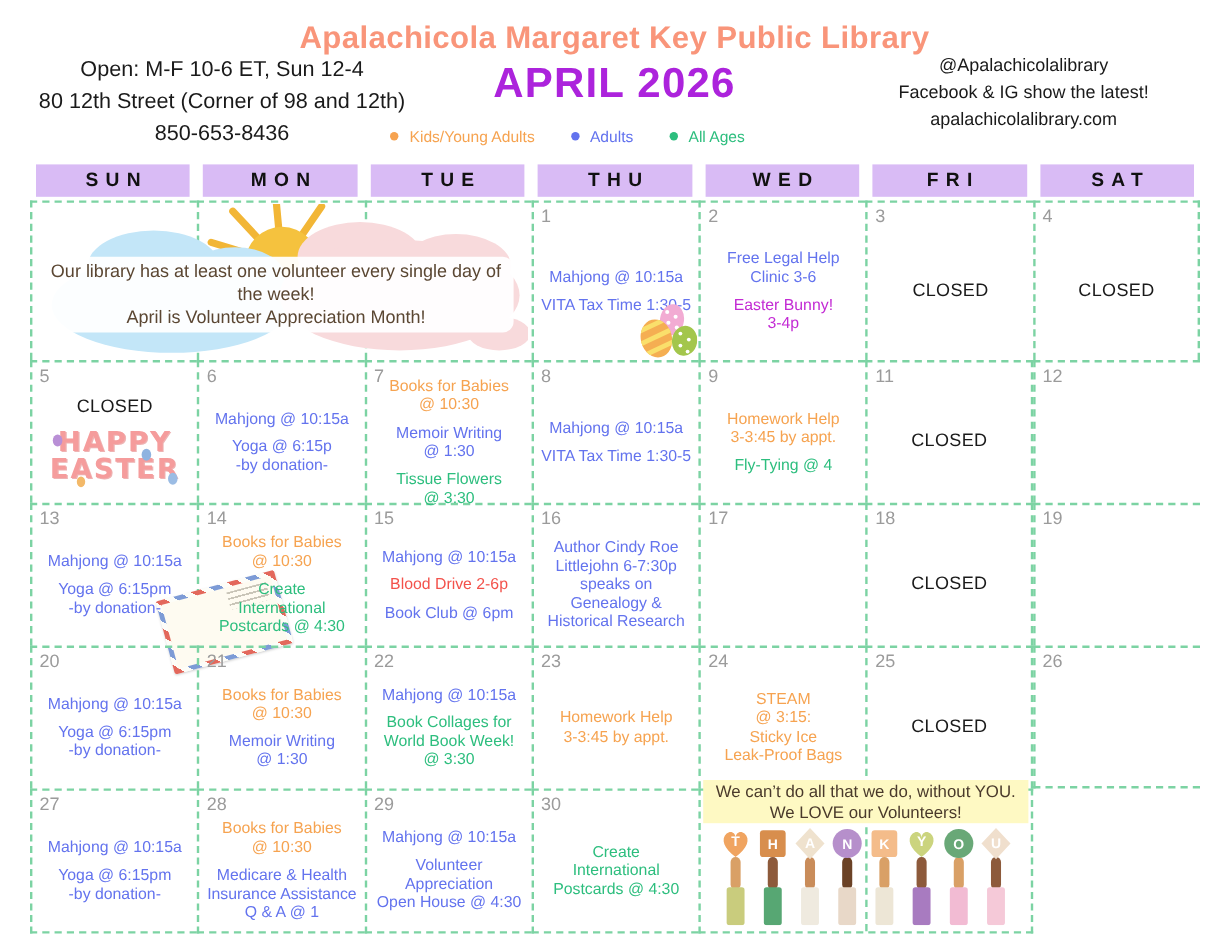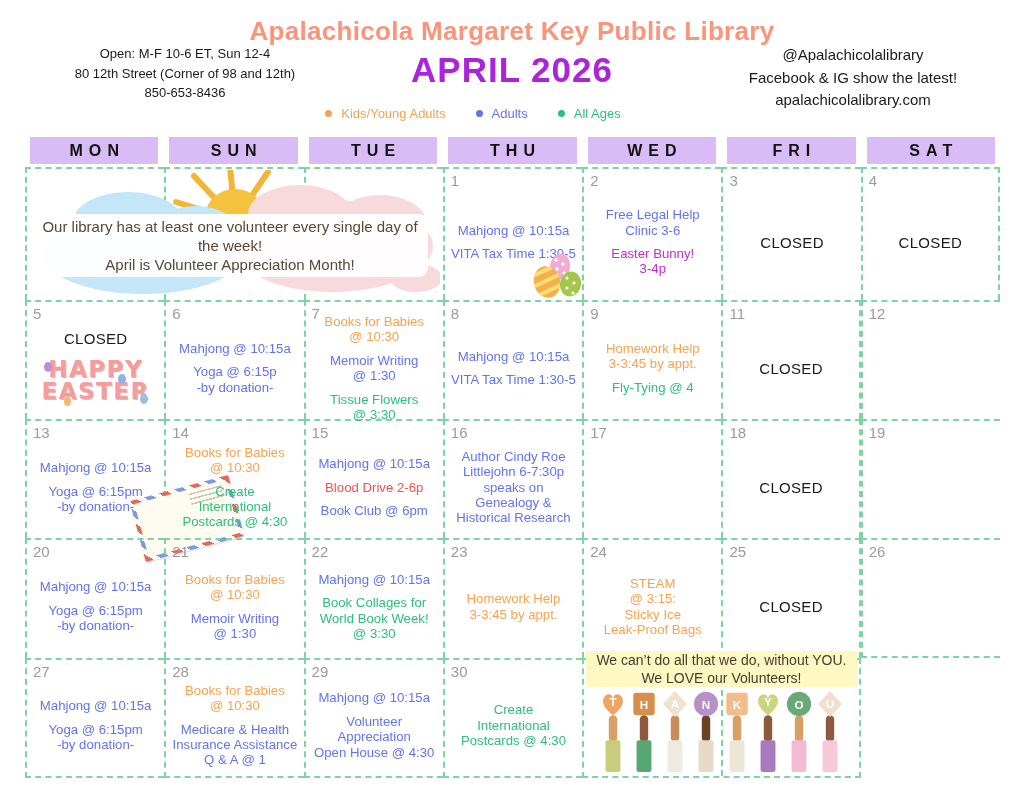"Open: M-F 10-6 ET, Sun" .info-left { font-size: 13px -> 18px }
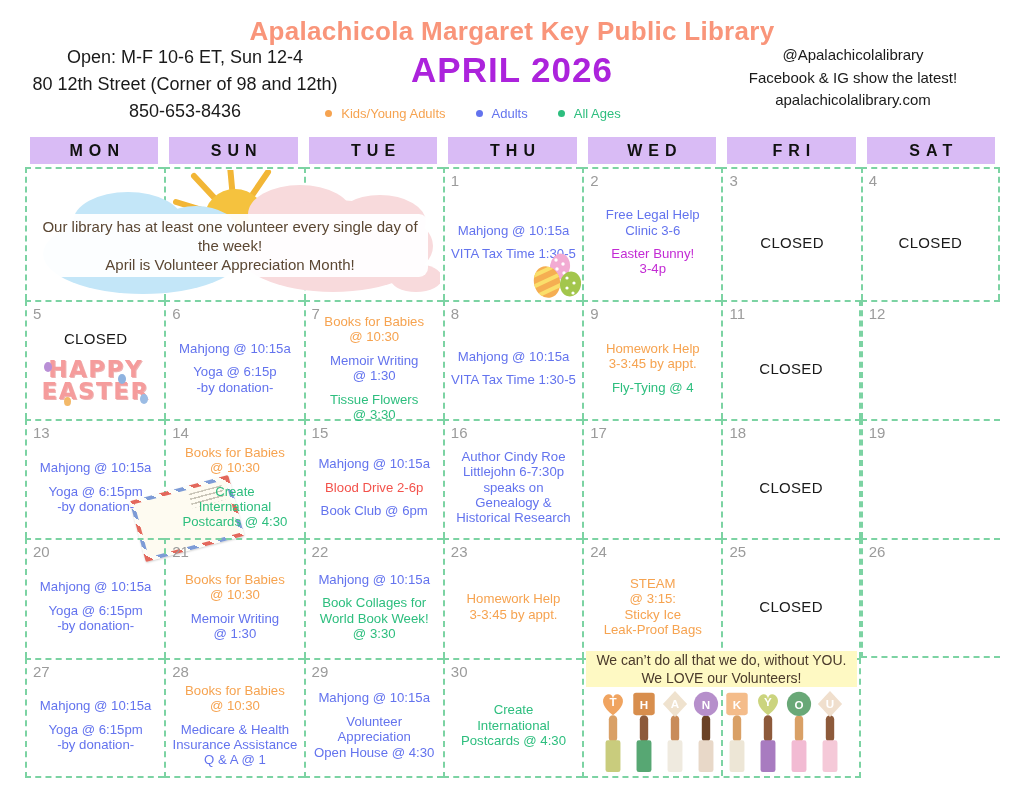"MON" div.weekday { order: before "SUN" -> after "SUN" }
